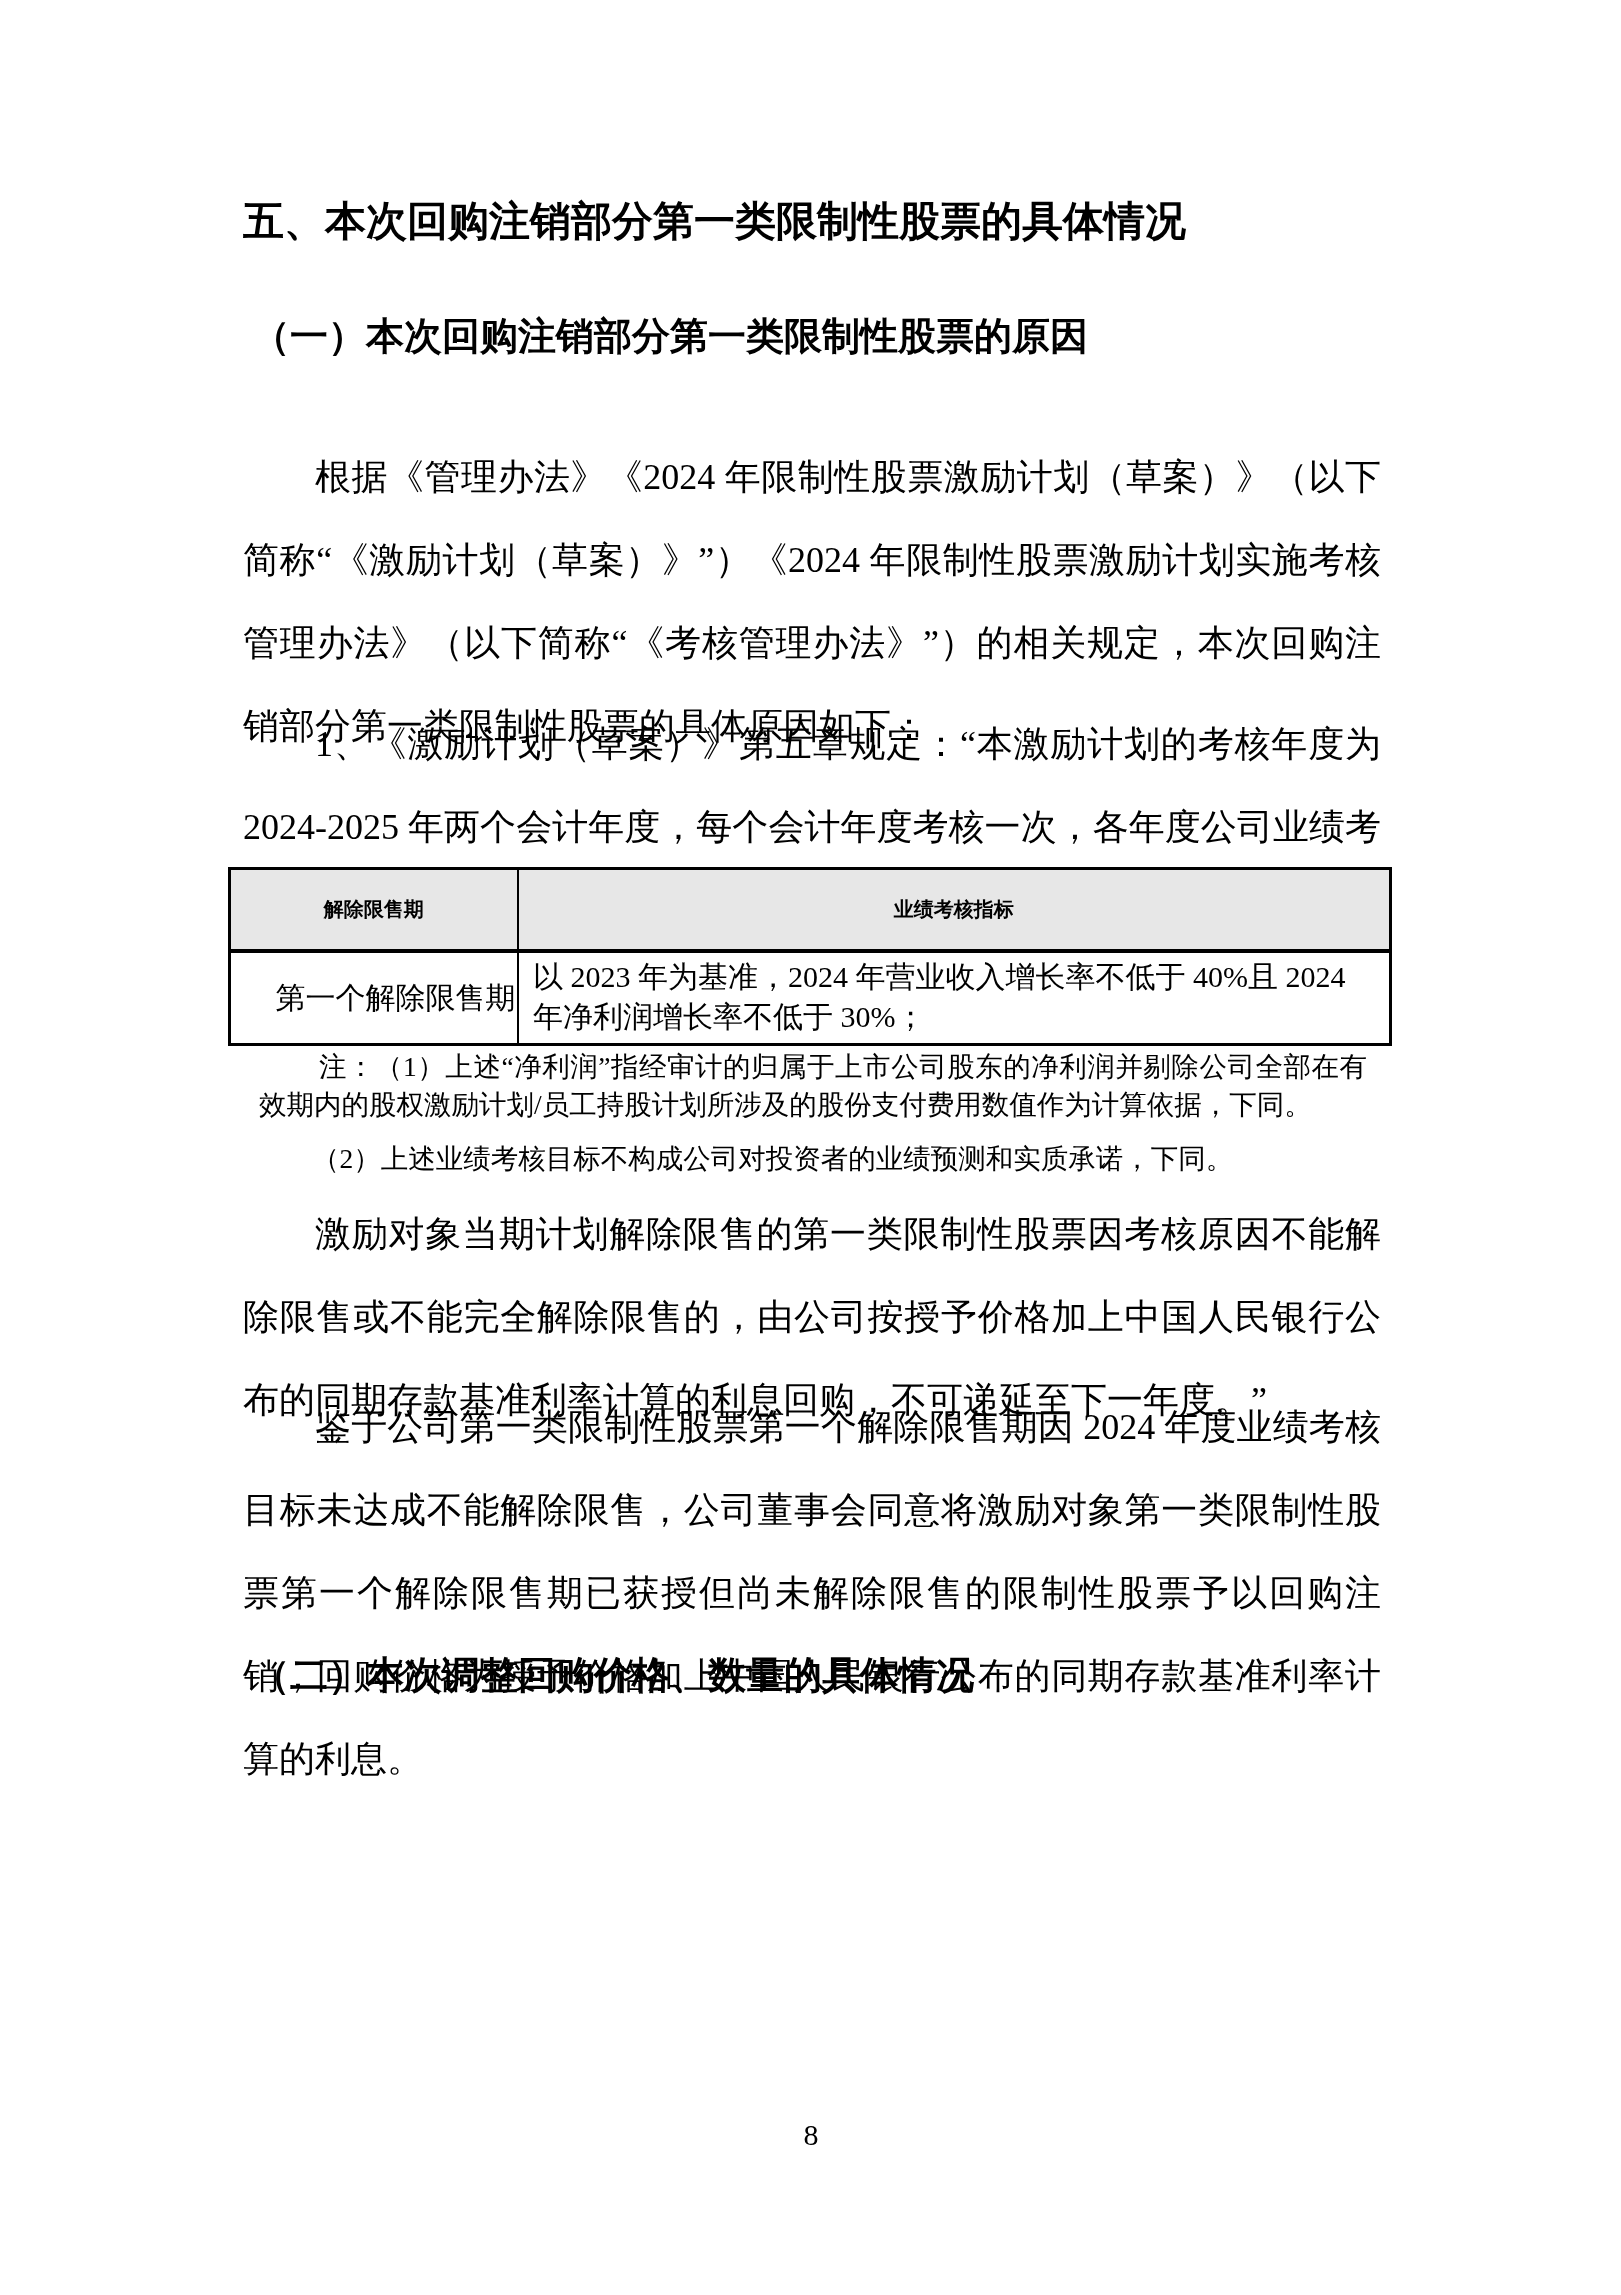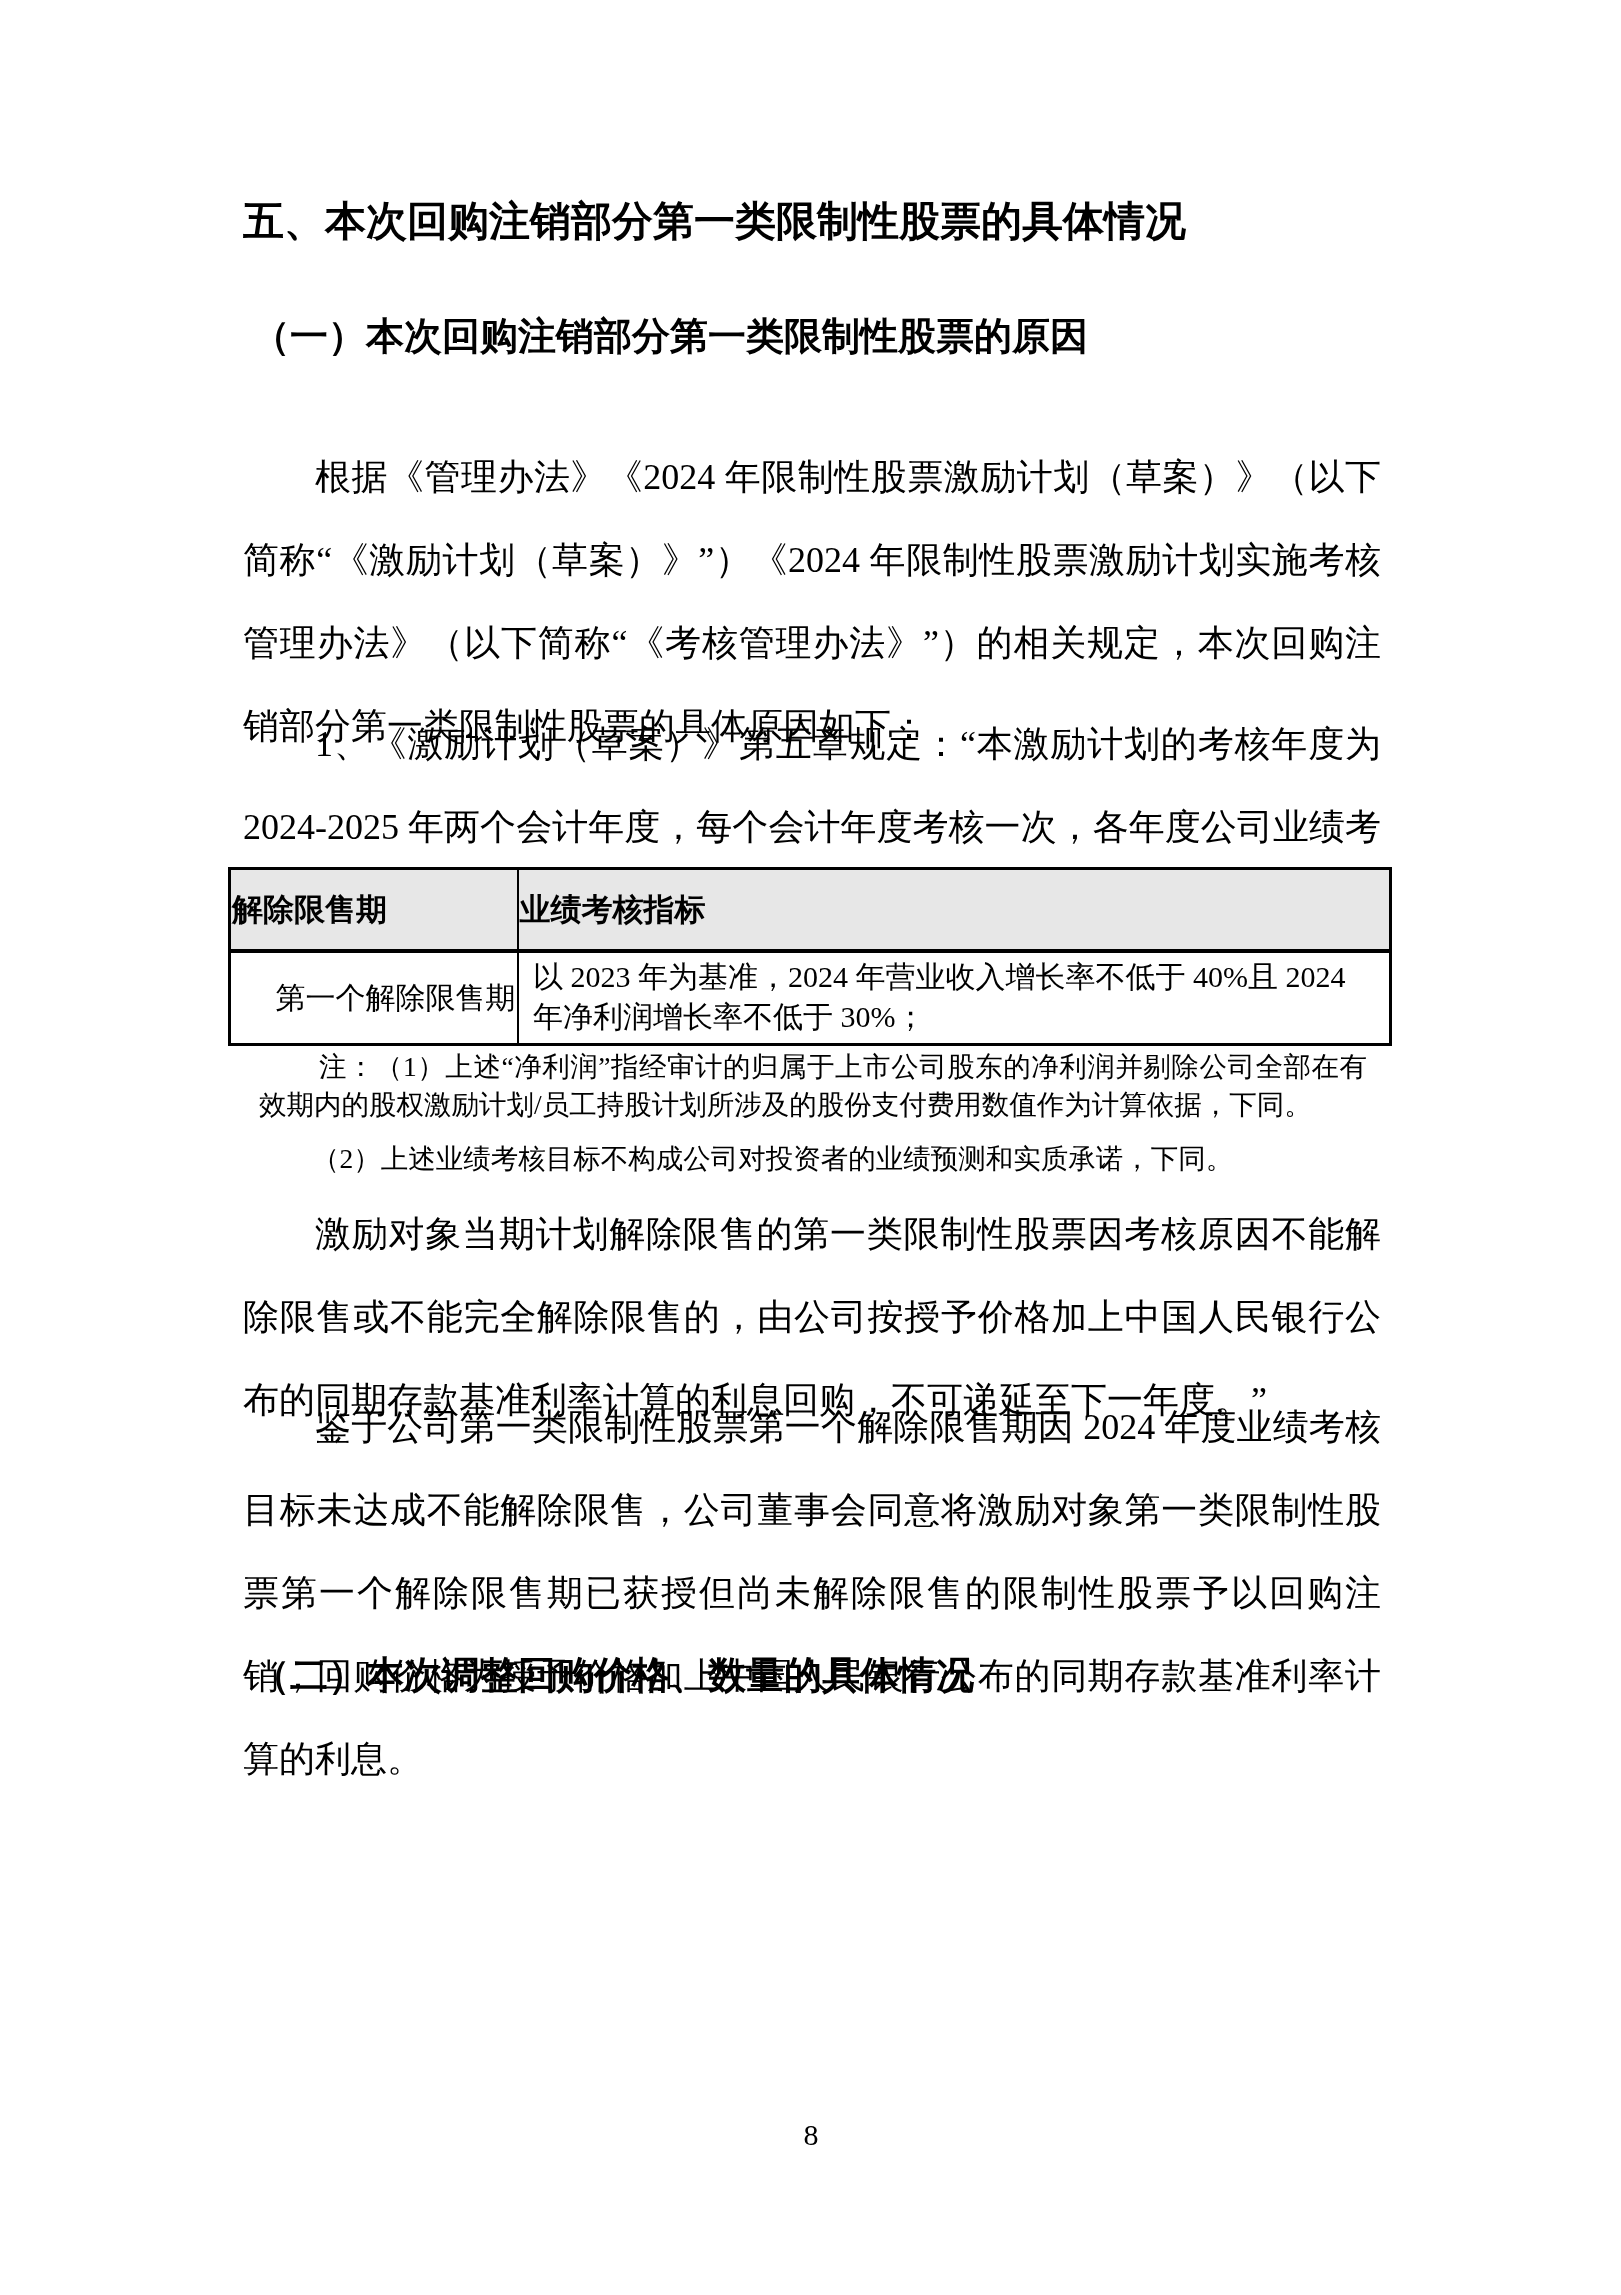"解除限售期" .perf-table thead th { font-size: 31px -> 20px; text-align: left -> center }
